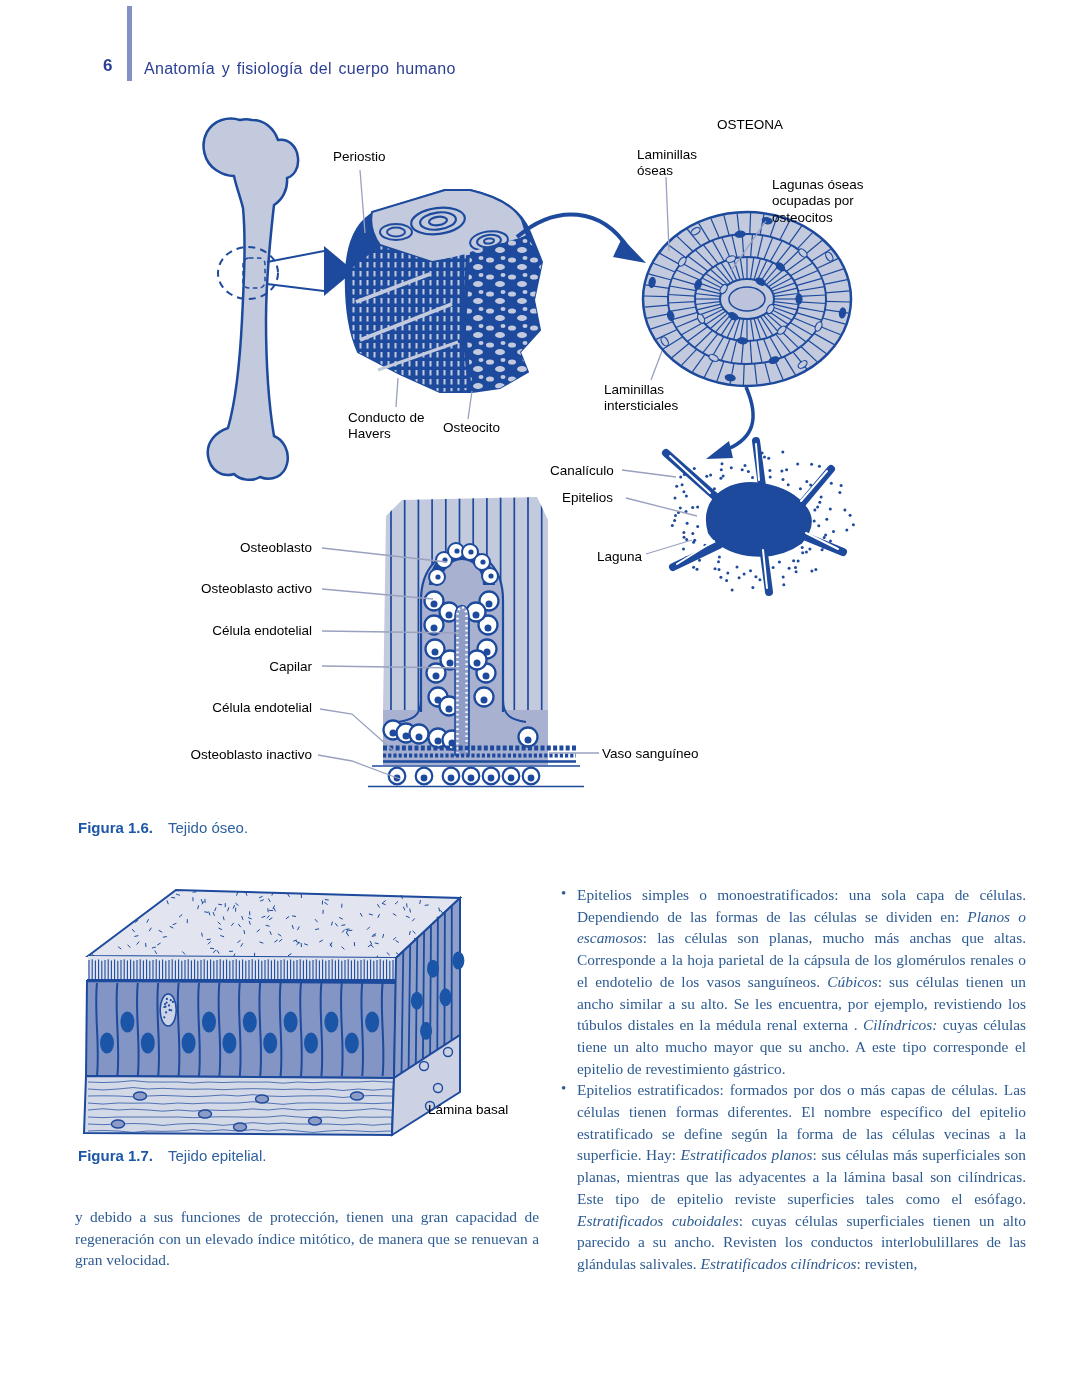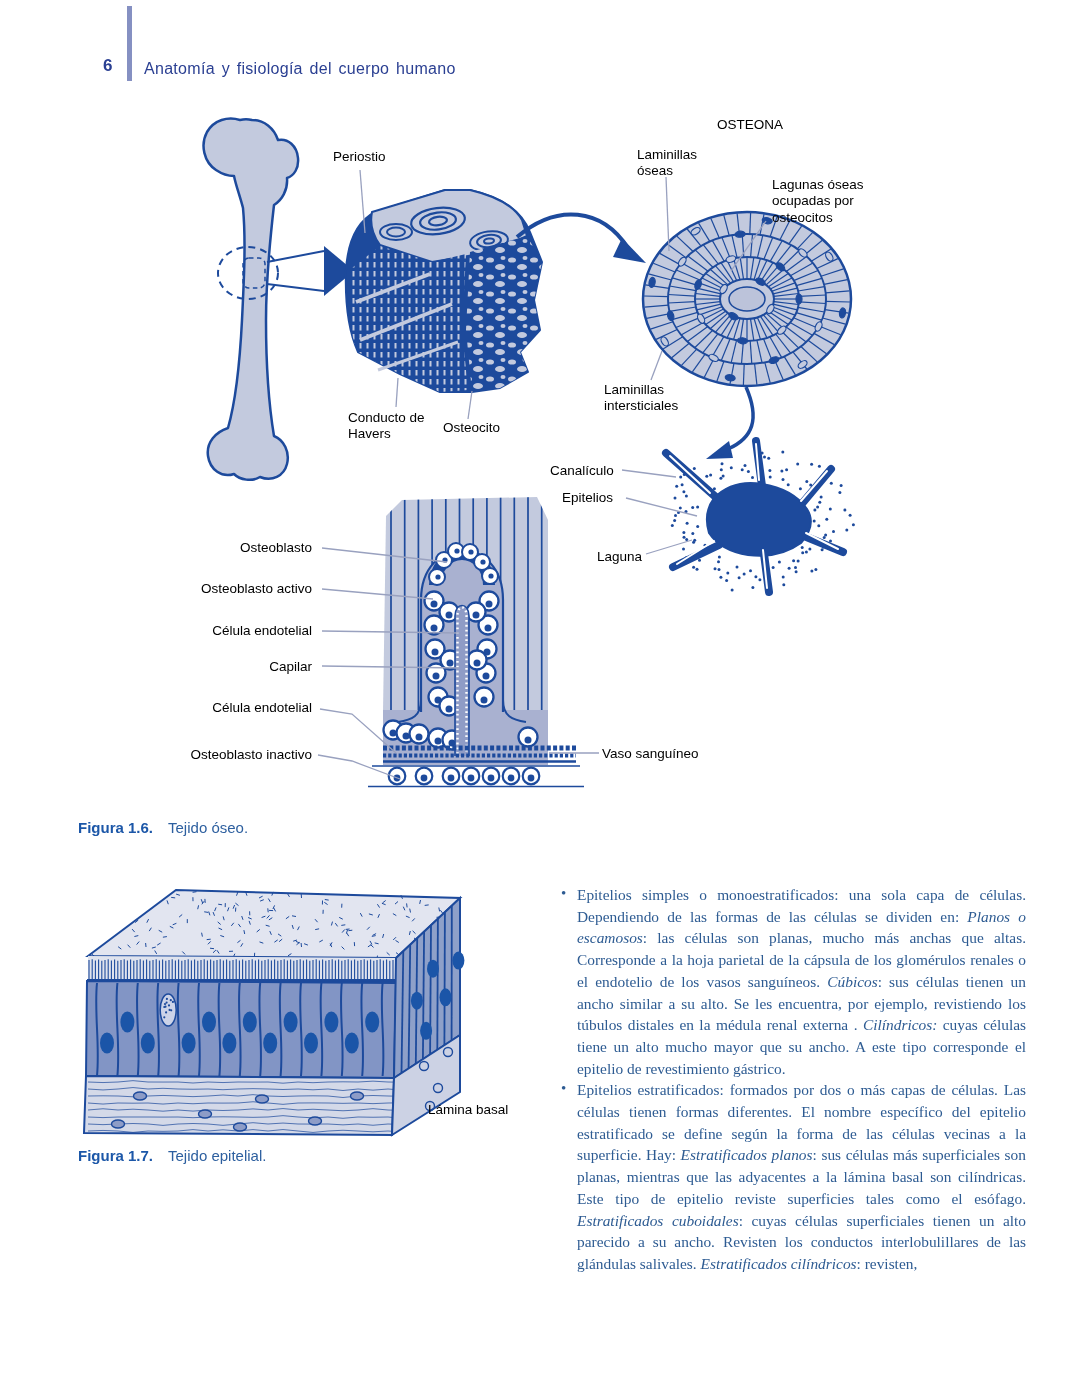"y debido a sus funciones" p { html: none -> <p>y debido a sus funciones de protección, tienen una gran capacidad de regeneración con un elevado índice mitótico, de manera que se renuevan a gran velocidad.</p> }
